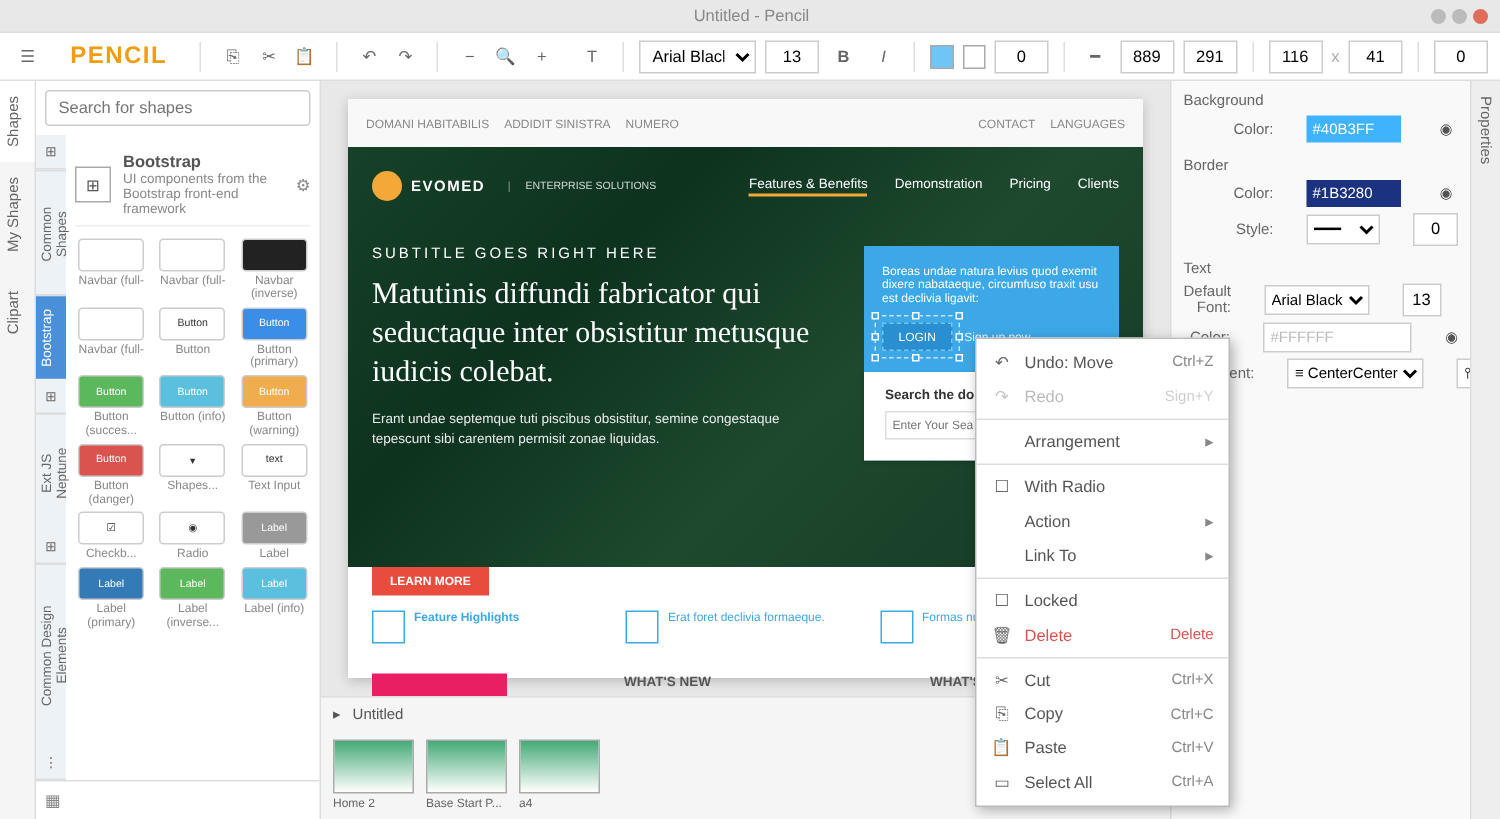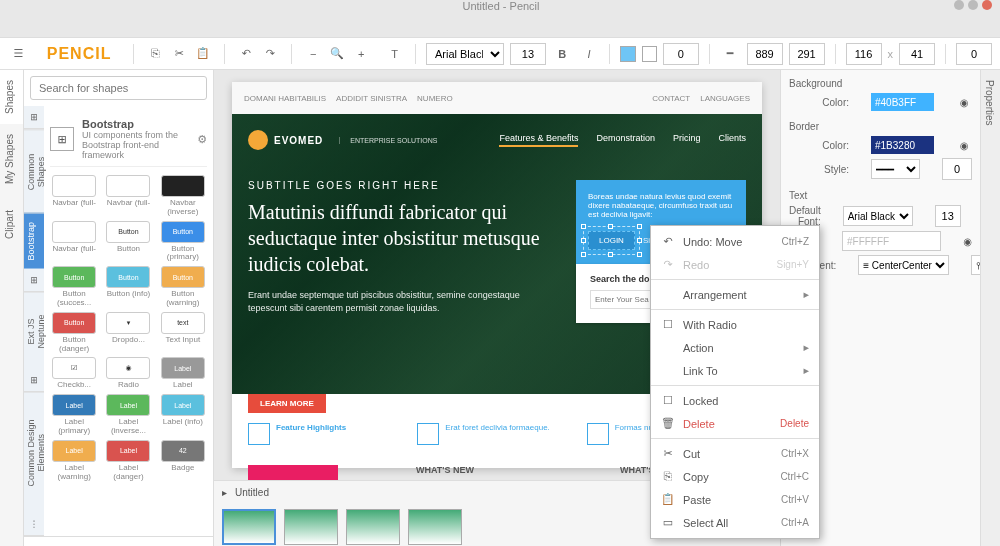"Untitled - Pencil" .titlebar { align-items: none -> center; height: 38px -> 22px }
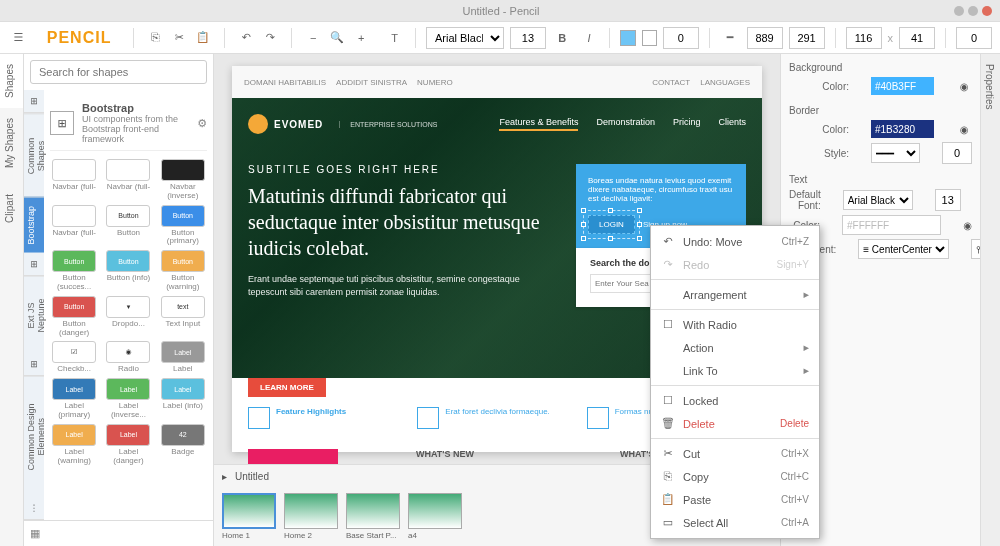"Dropdo..." div.lbl { text: Dropdo -> Shapes }
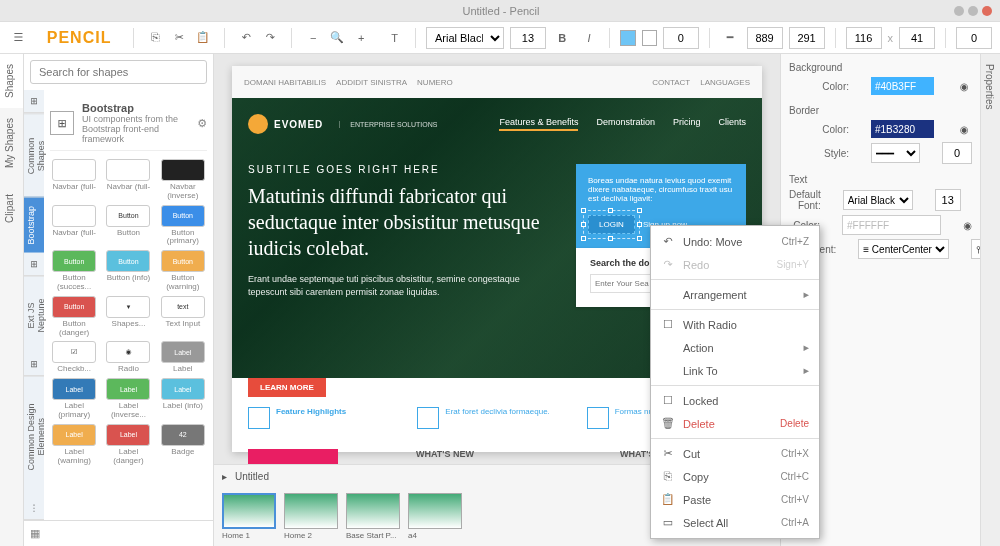"Label (warning)" div.srow { html: <div> <div> <div>Label</div> <div>Label (warning)</div> </div> <div> <div>Label</div> <div>Label (danger)</div> </div> <div> <div>42</div> <div>Badge</div> </div> </div> -> none }
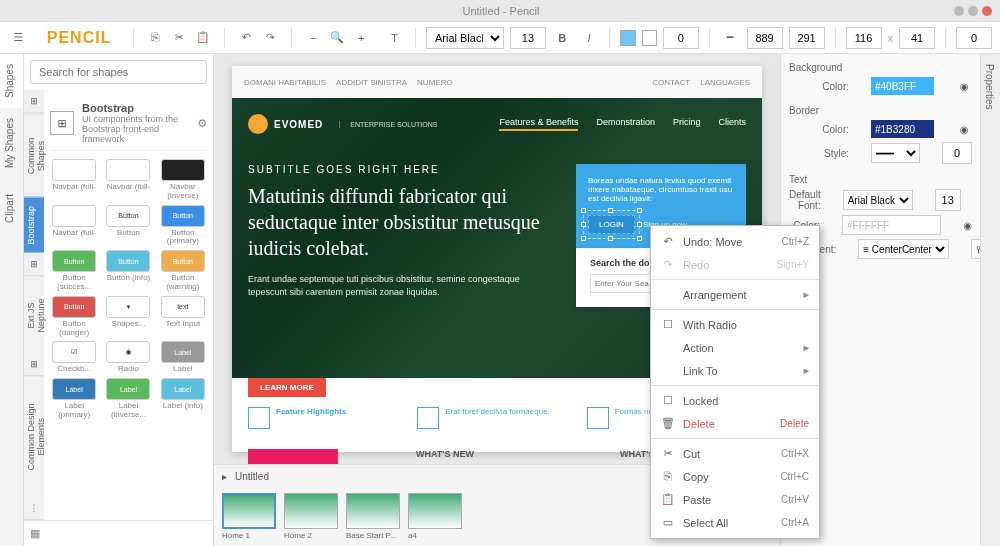"Home 1" div.thumb { html: <div> <div></div> <div>Home 1</div> </div> -> none }
